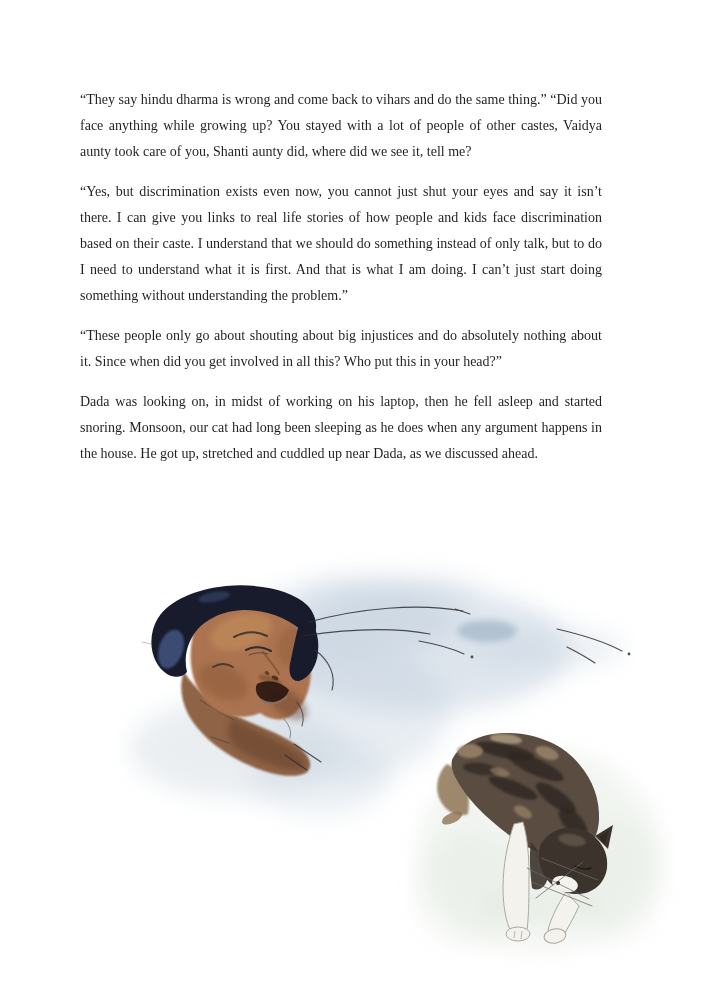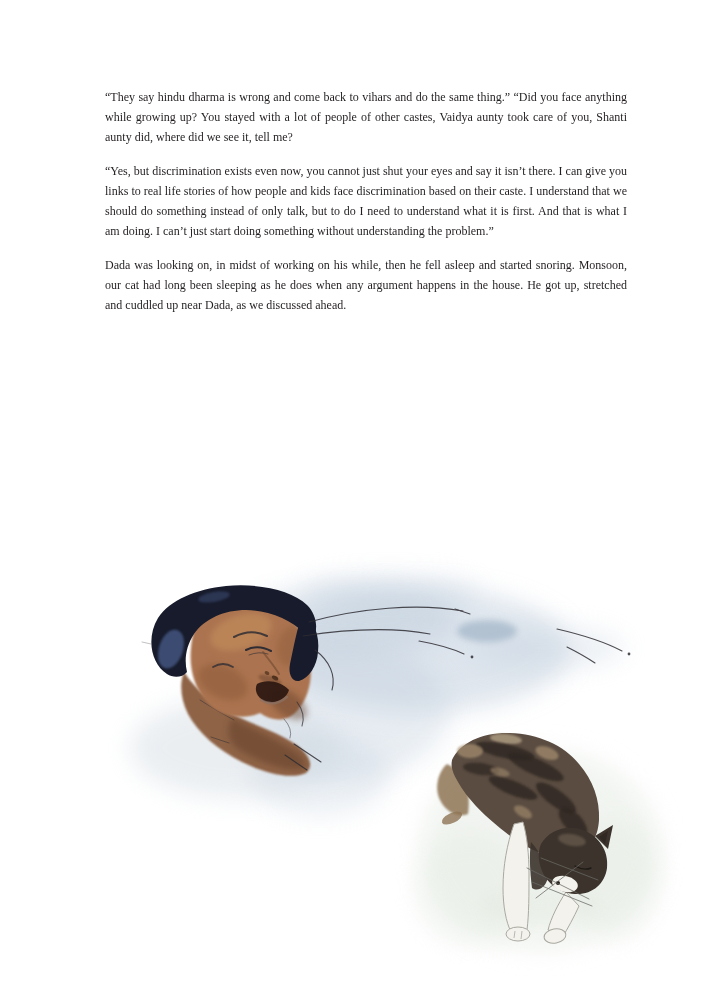"“They say hindu dharma is" .text-block { font-size: 12px -> 14px; left: 105px -> 80px; line-height: 20px -> 26px }
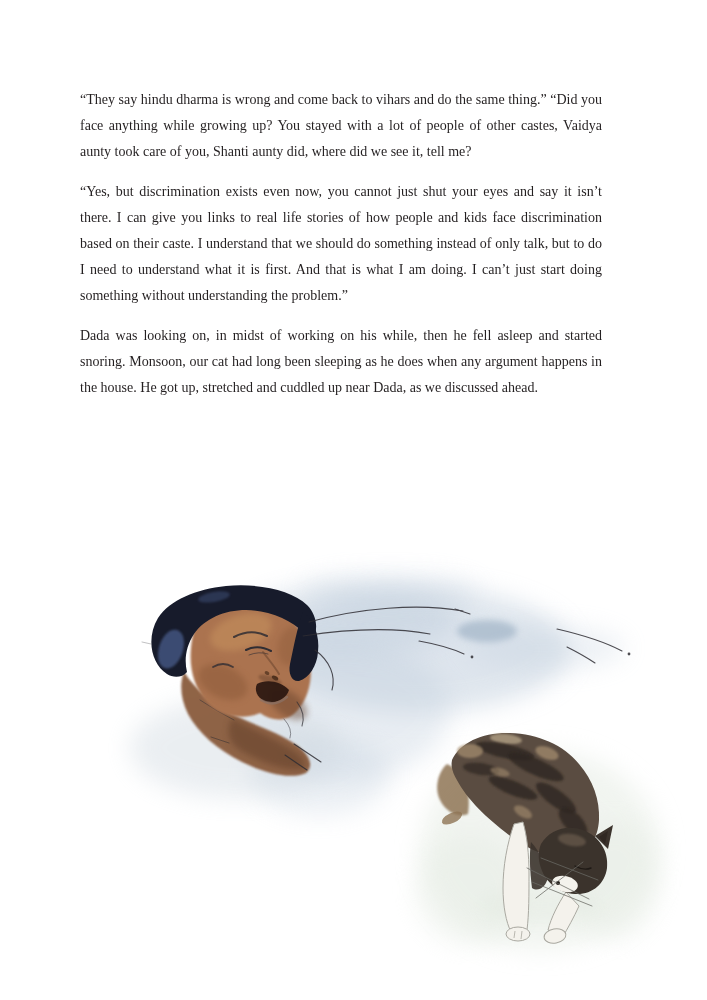"“These people only go about" p { html: none -> <p>“These people only go about shouting about big injustices and do absolutely nothing about it. Since when did you get involved in all this? Who put this in your head?”</p> }
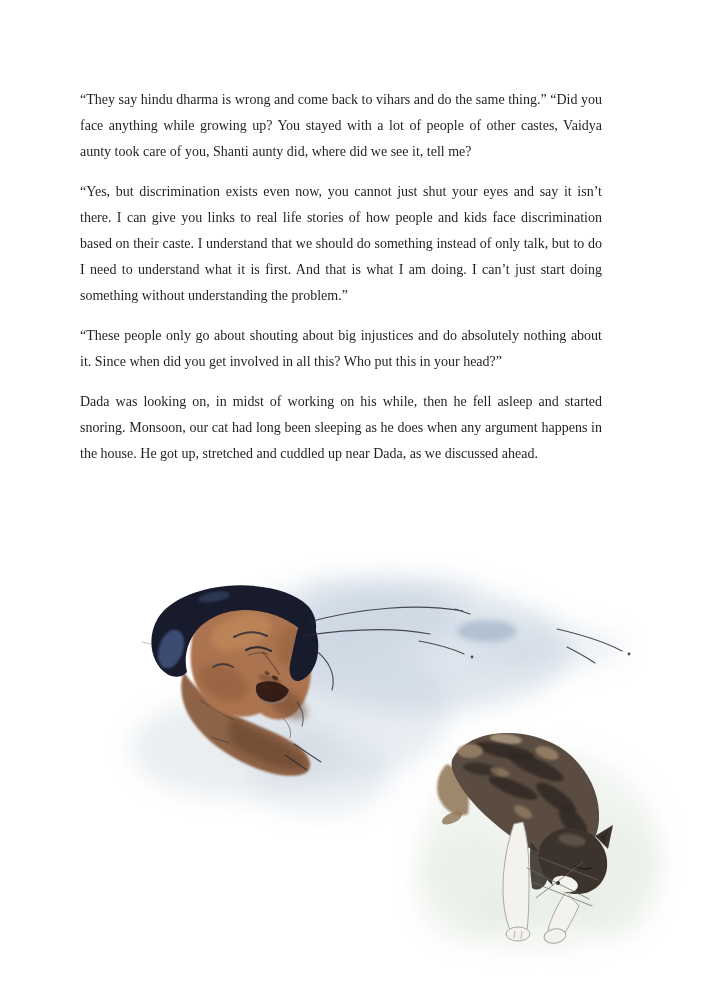"Dada was looking on, in" p { text: while -> laptop }
